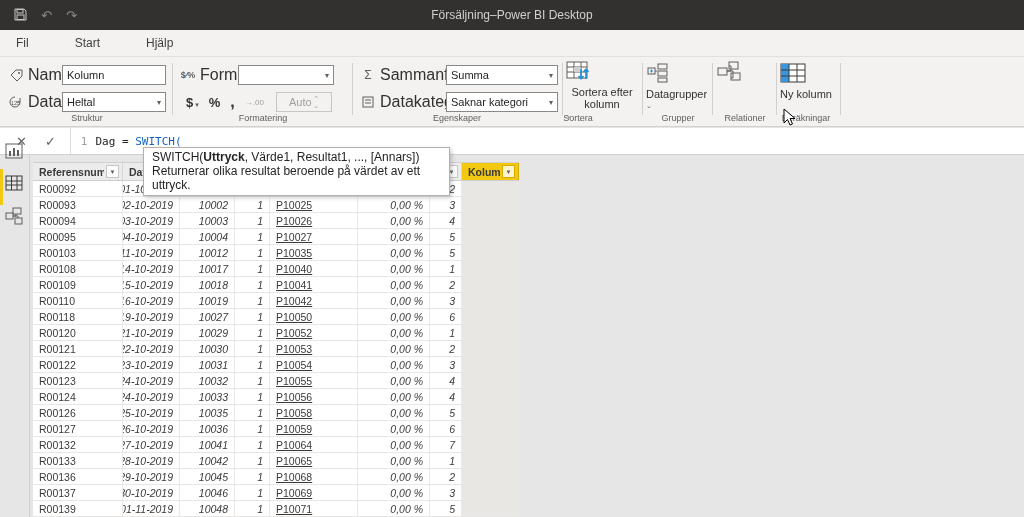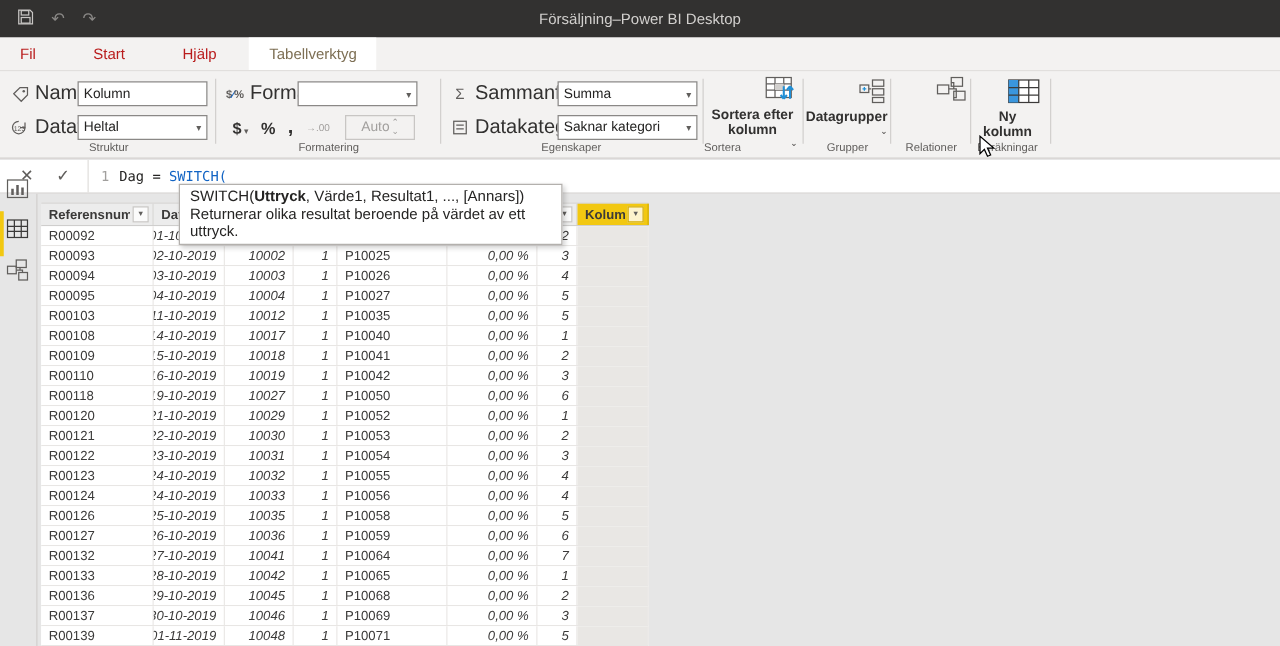"Fil" .tab { color: #b91c1c -> #404040 }
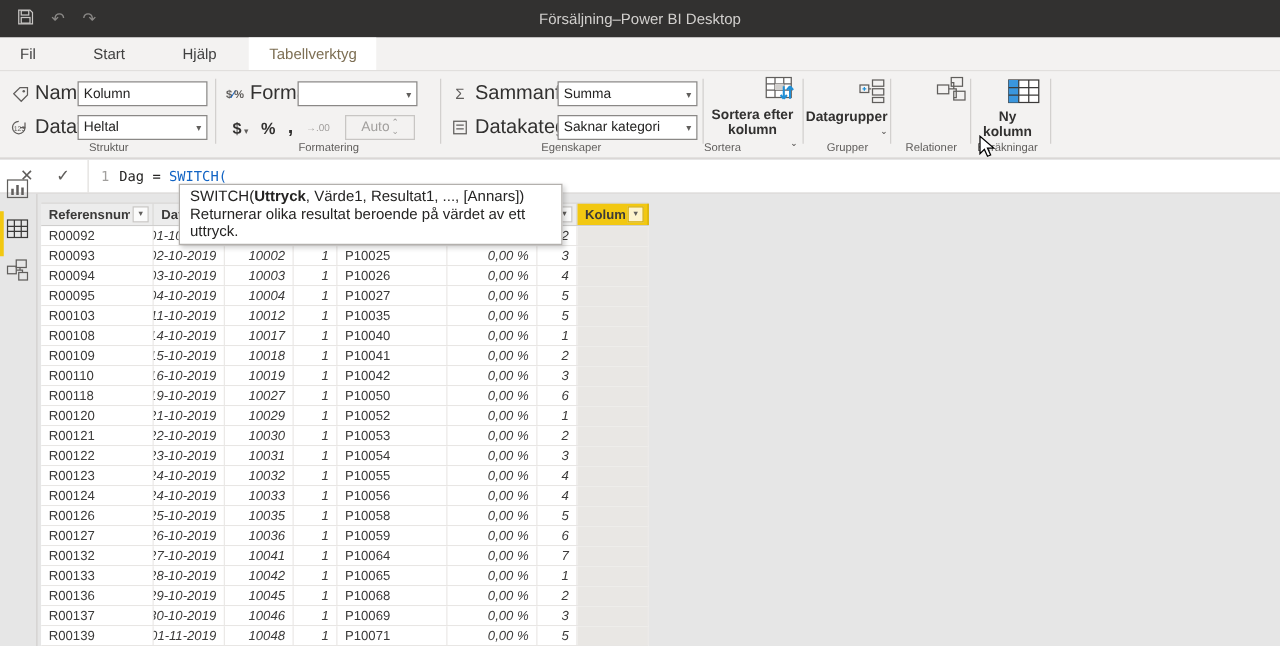"Tabellverktyg" div.tab { html: <div>Tabellverktyg</div> -> none }
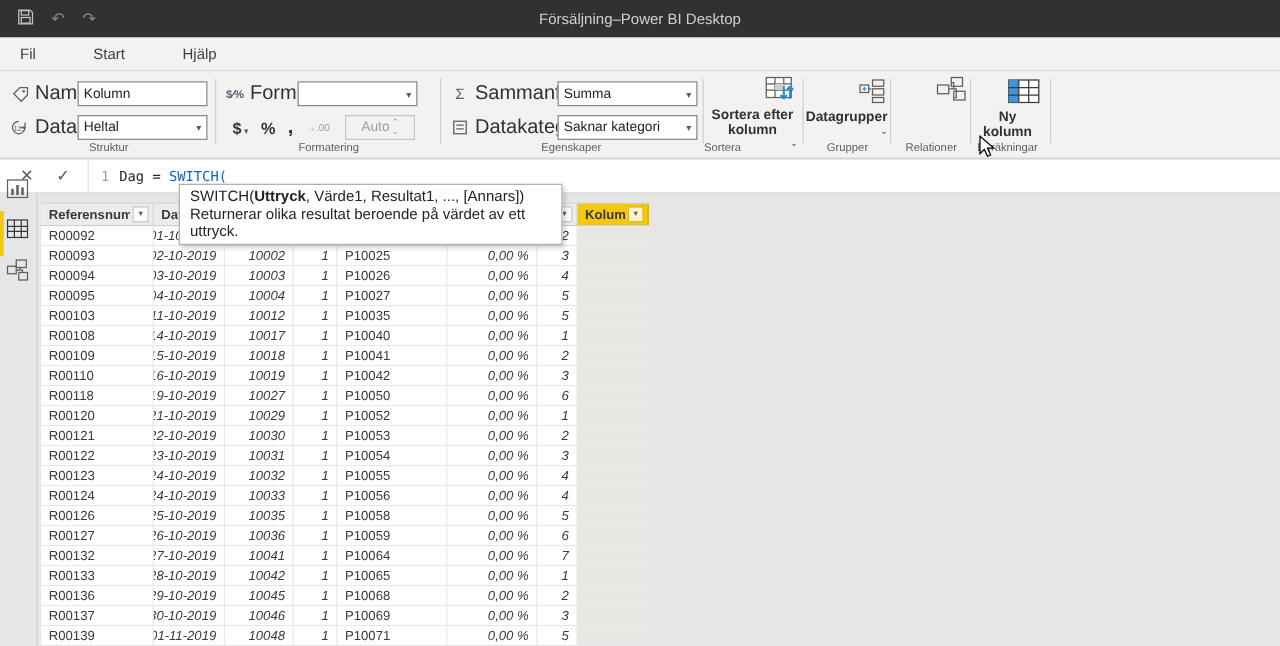"Sortera efter kolumn" .bigbtn { align-items: flex-end -> flex-start; font-weight: bold -> none }
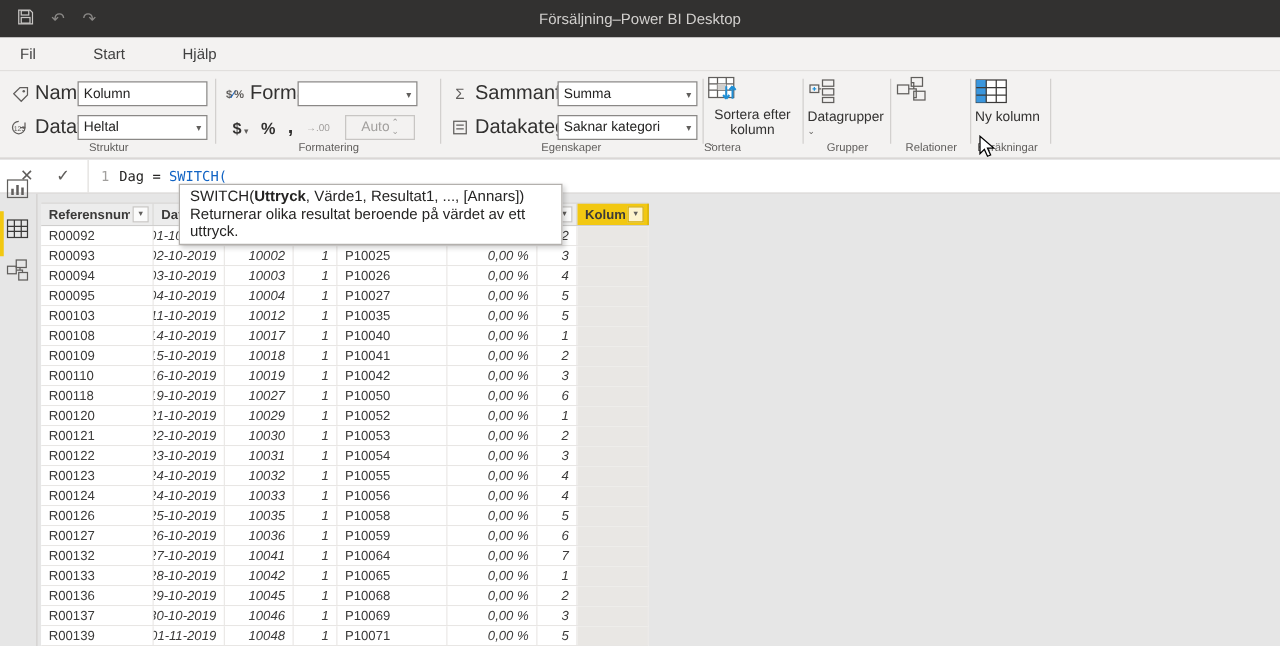"P10025" .c4 { text-decoration: none -> underline }
